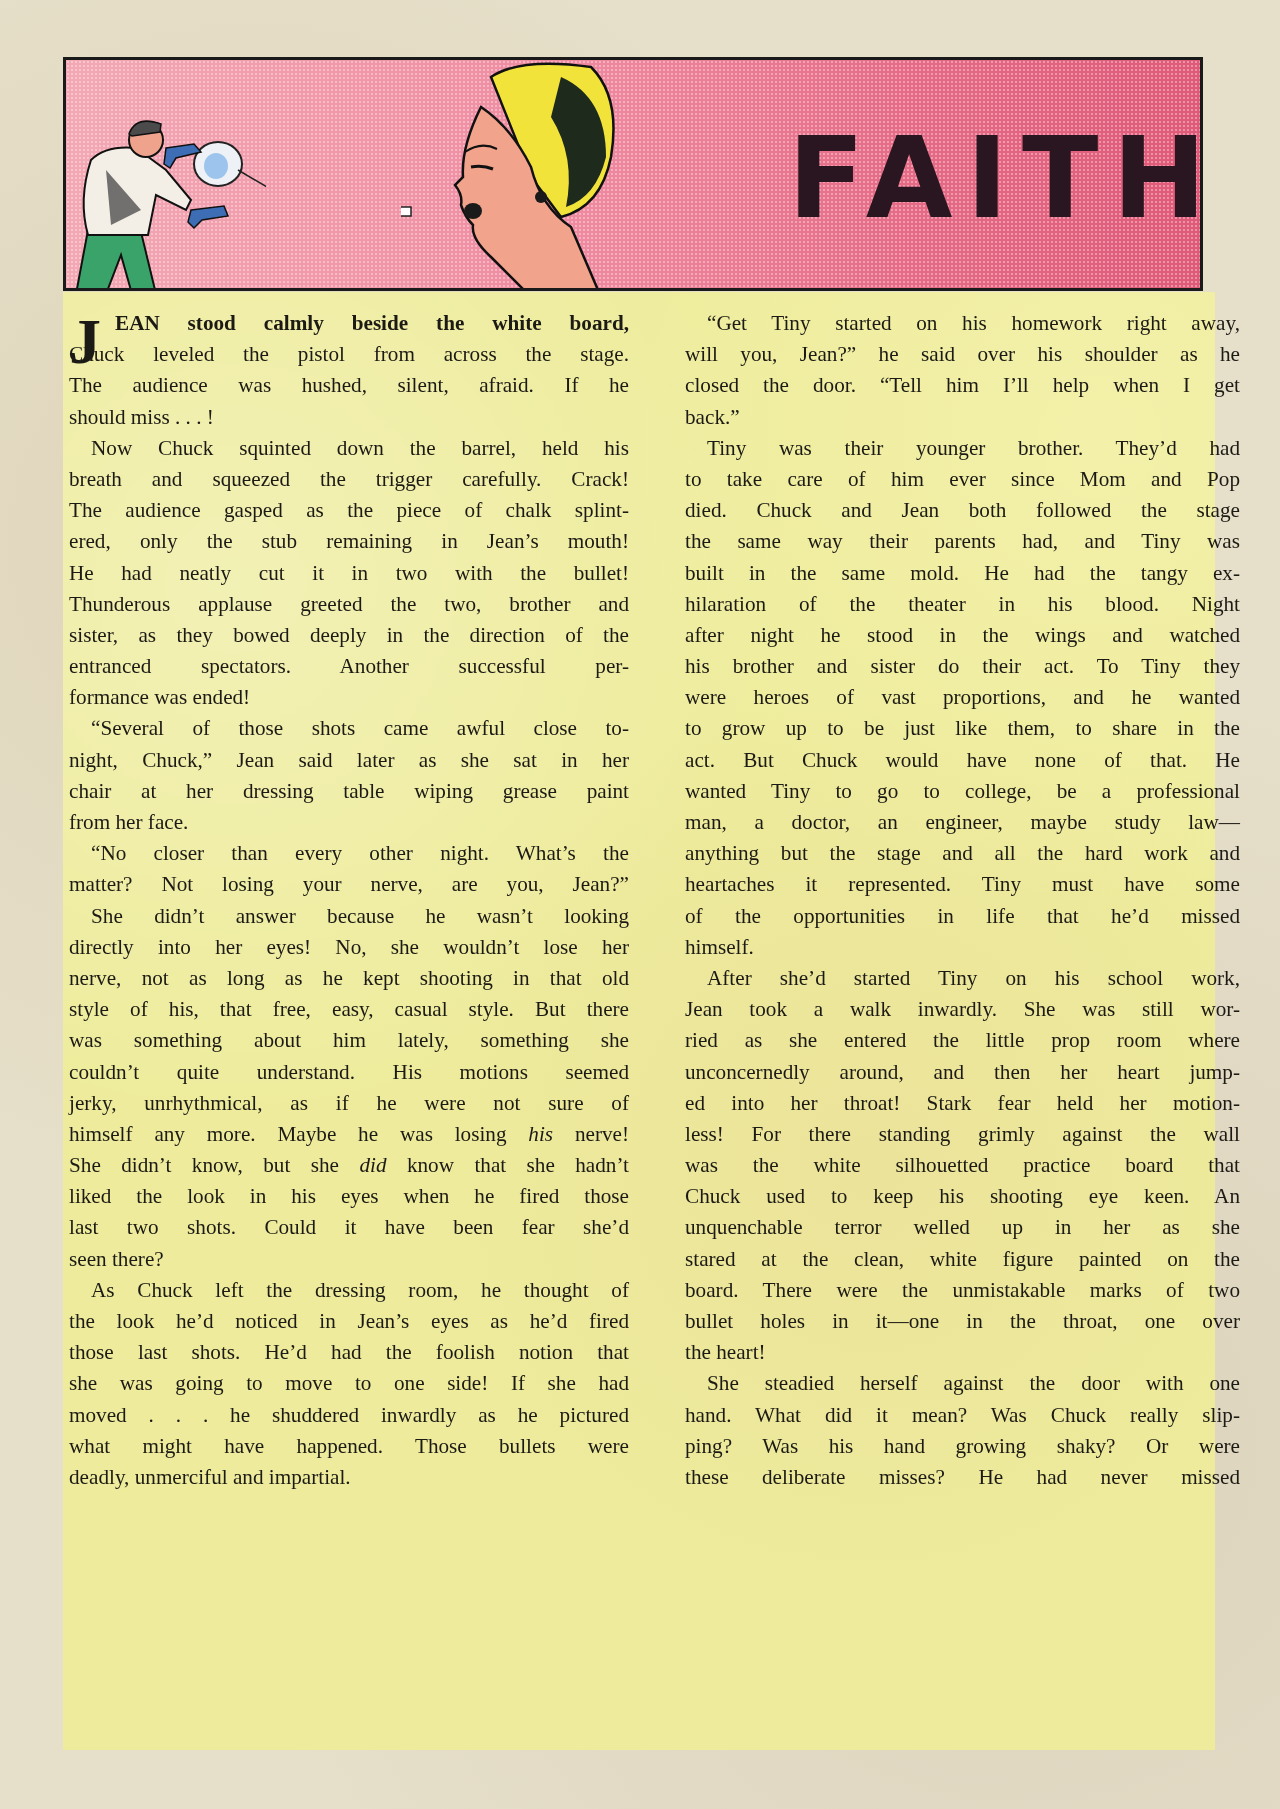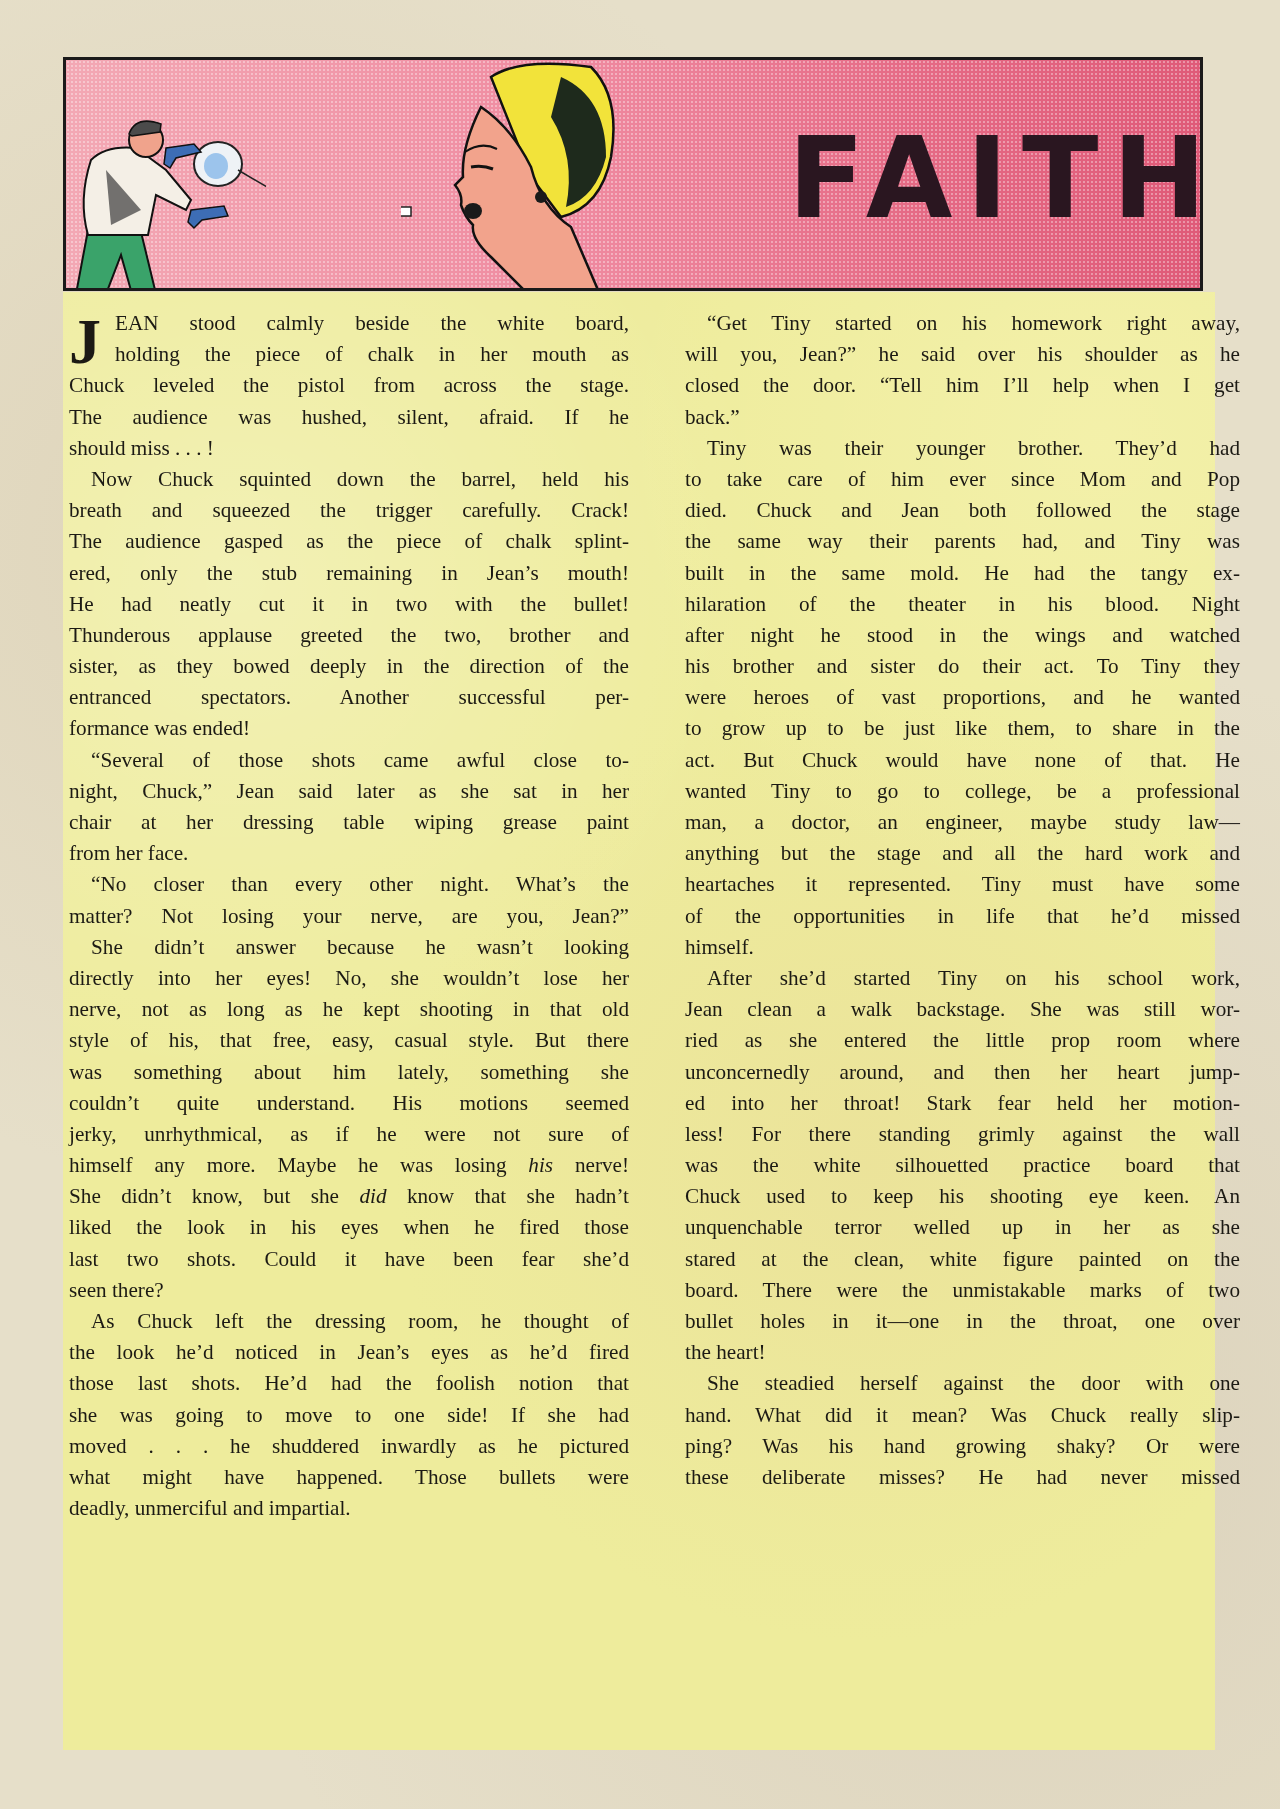"EAN stood calmly beside the" .line.first { font-weight: none -> bold }
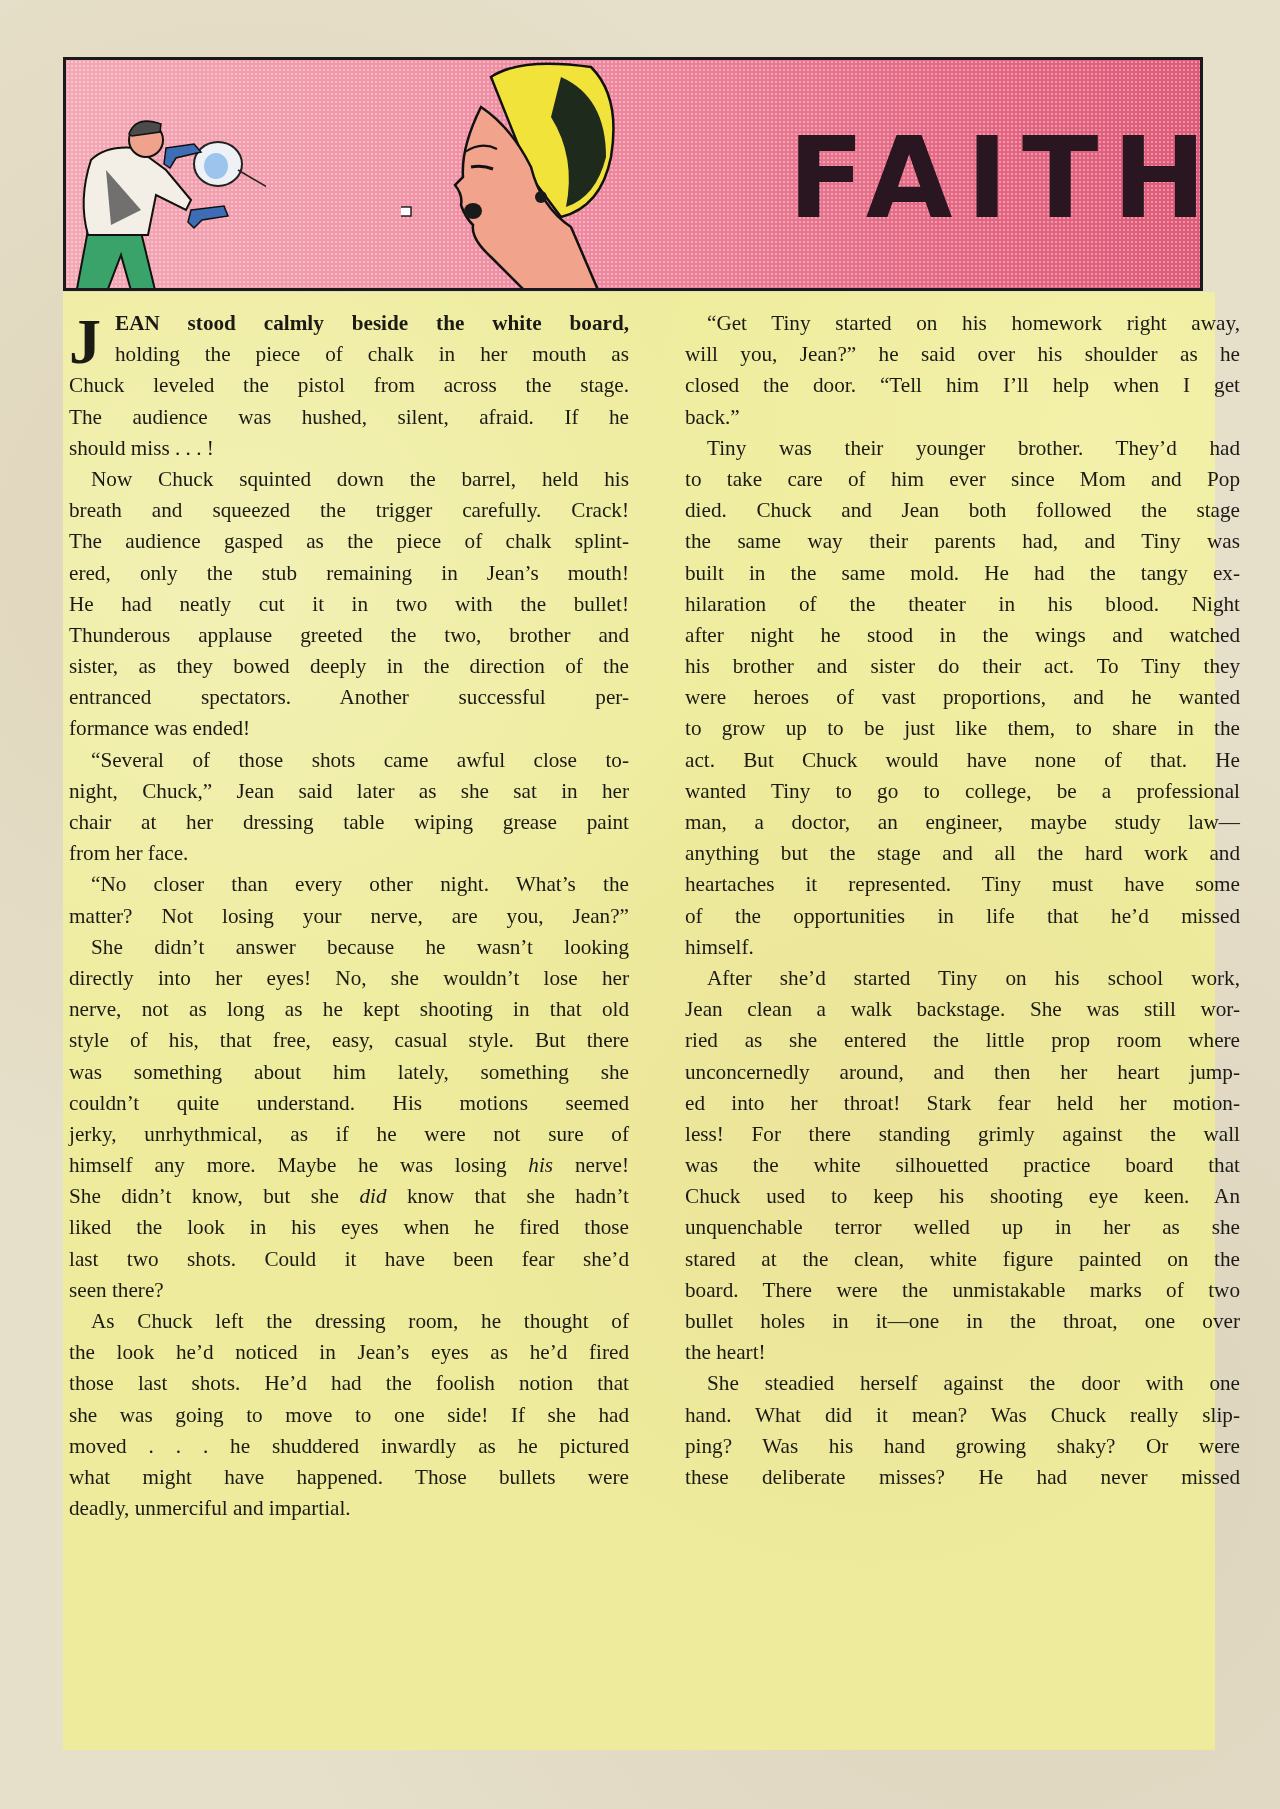"holding the piece of chalk" span.line { html: <span>holding the piece of chalk in her mouth as</span> -> none }
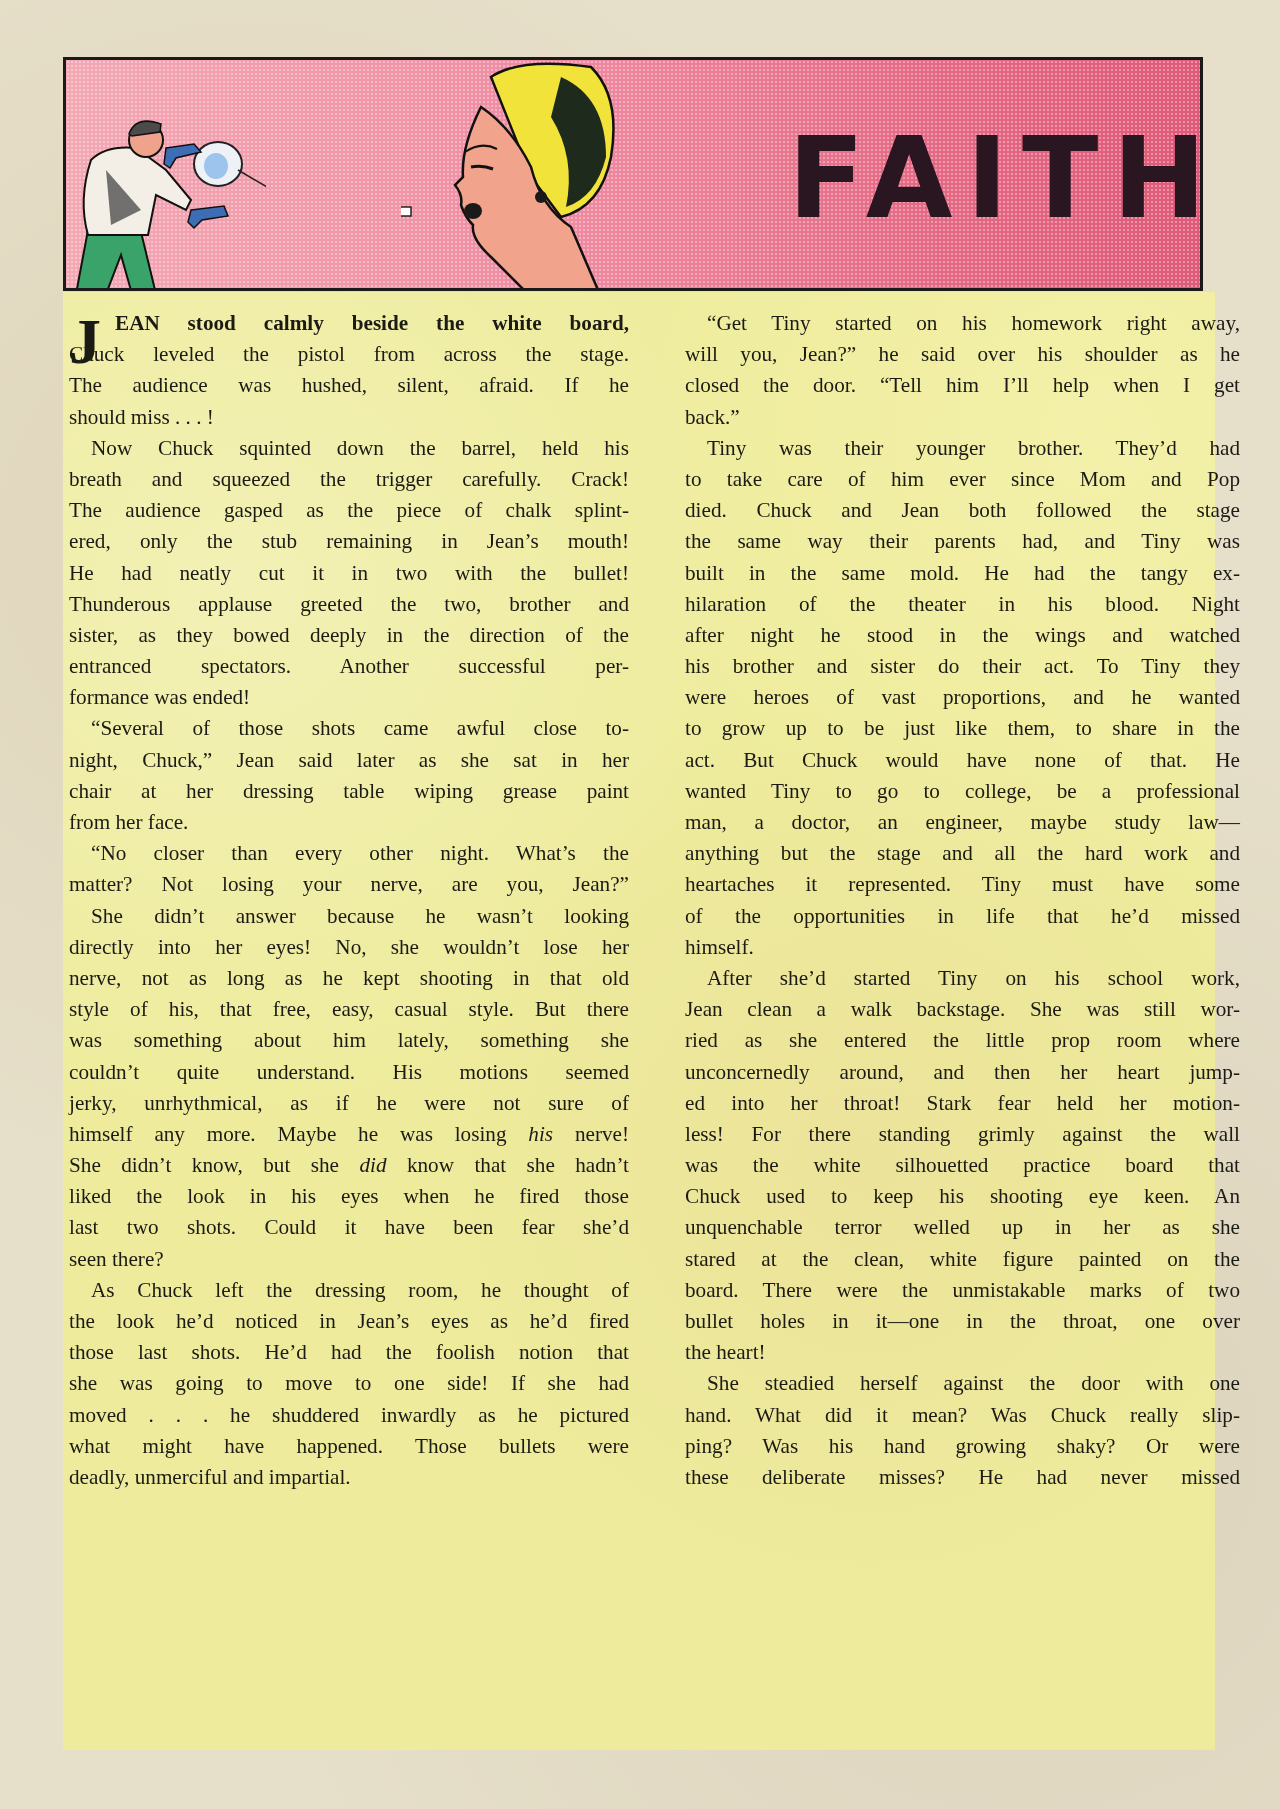"Jean clean a walk backstage." span.line { text: clean a walk backstage -> took a walk inwardly }
